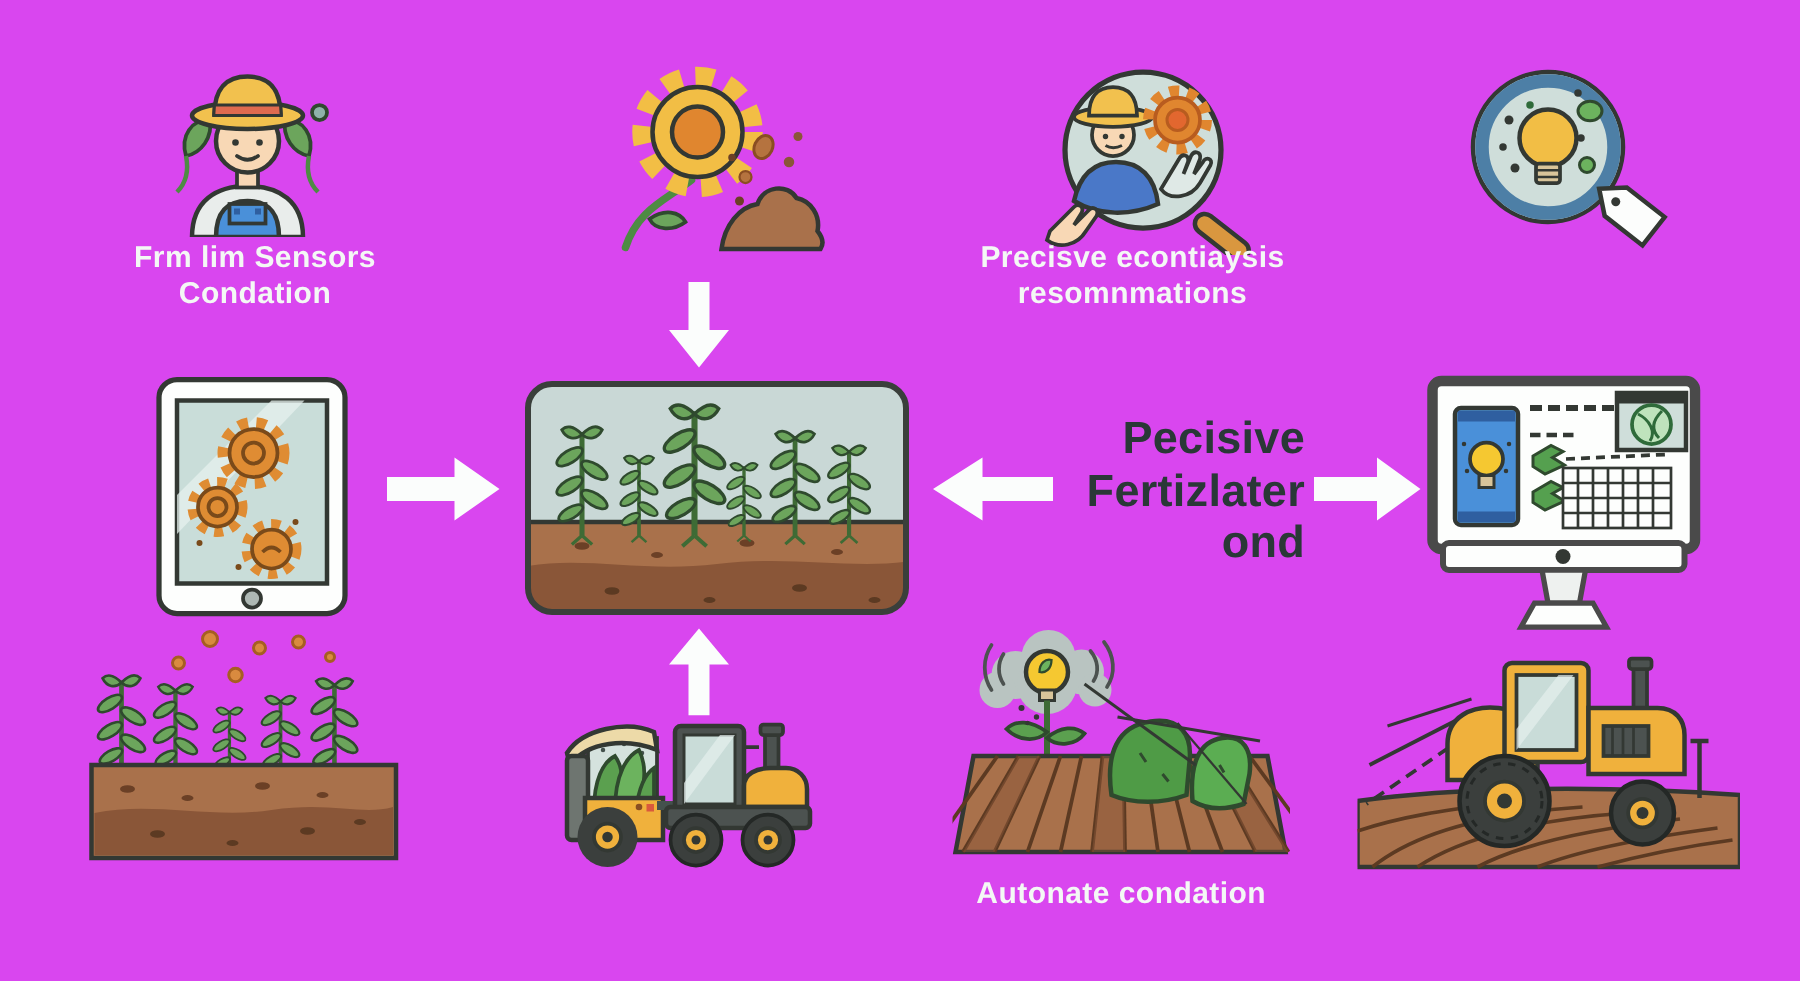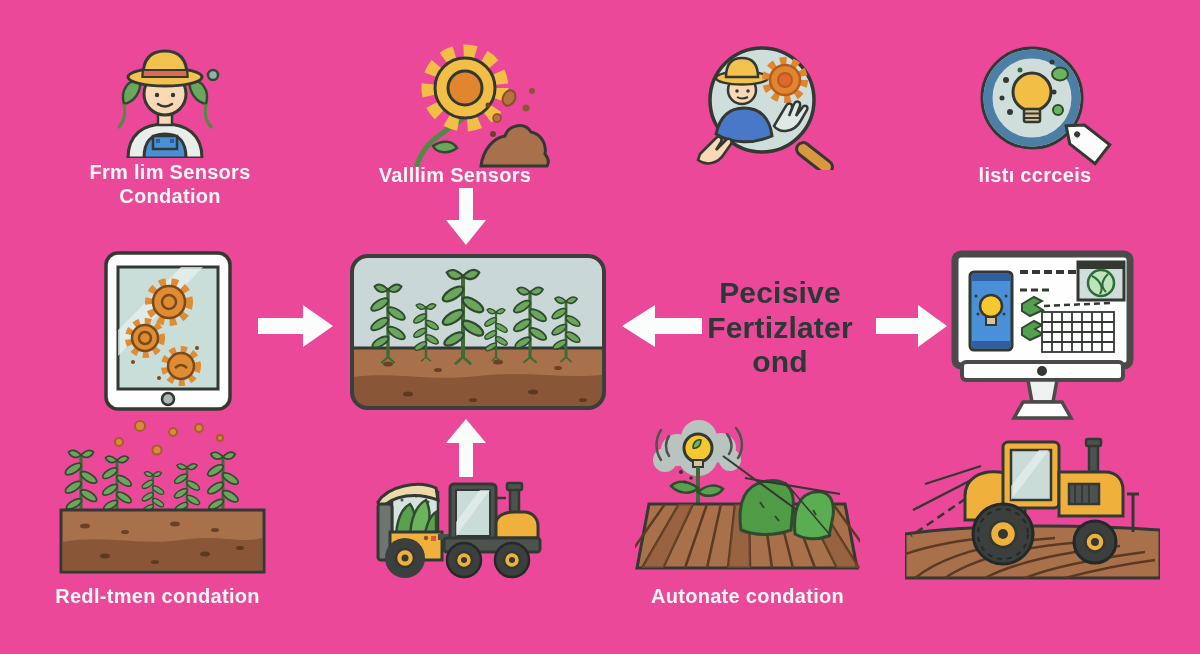"Frm lim Sensors" .canvas { background: #ec4899 -> #d946ef }
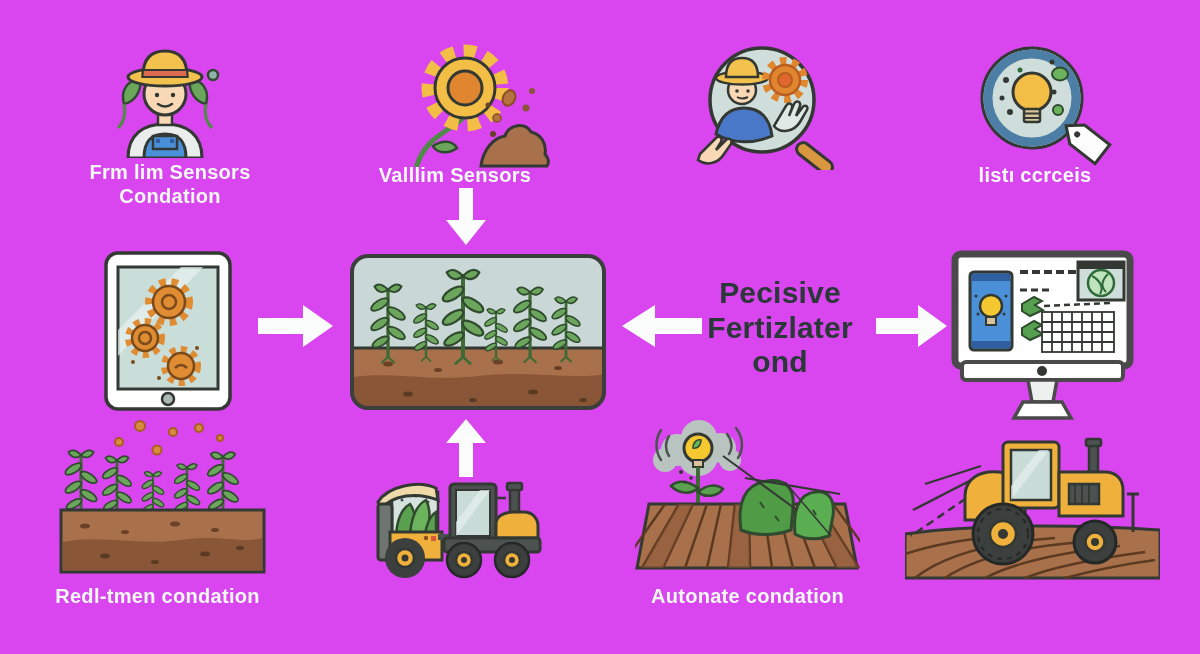"Valllim Sensors" div.lbl { html: <div>Valllim Sensors</div> -> none }
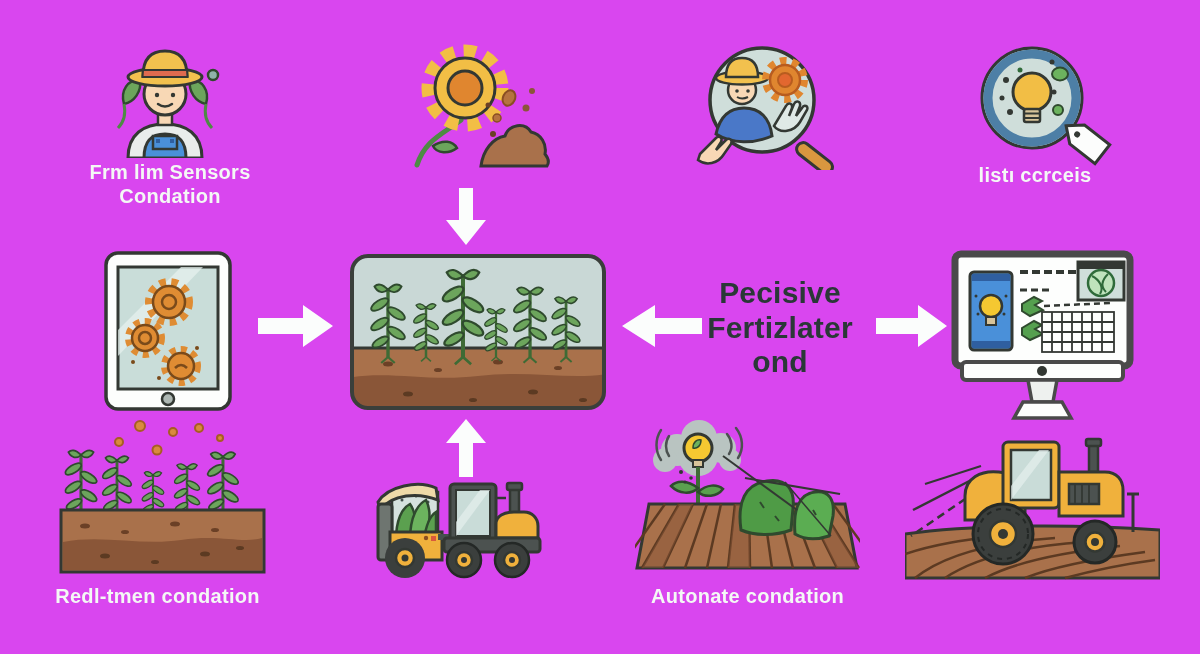"Precisve econtiaysis" div.lbl { html: none -> <div>Precisve econtiaysis resomnmations</div> }
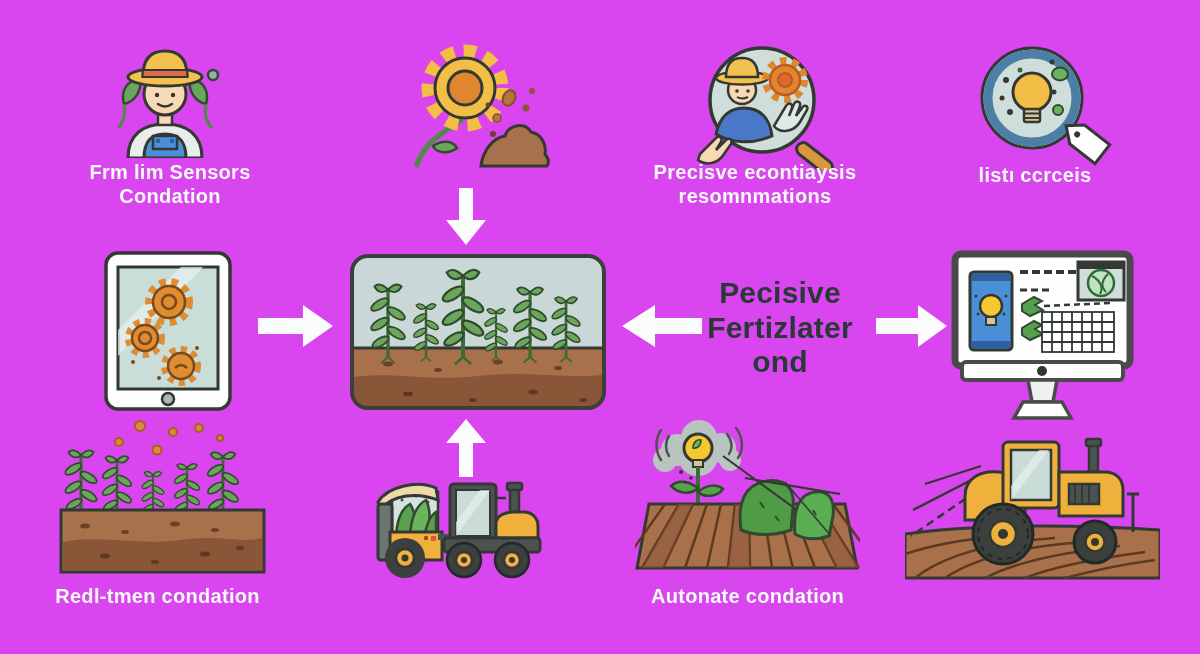"listı ccrceis" div.lbl { html: <div>listı ccrceis</div> -> none }
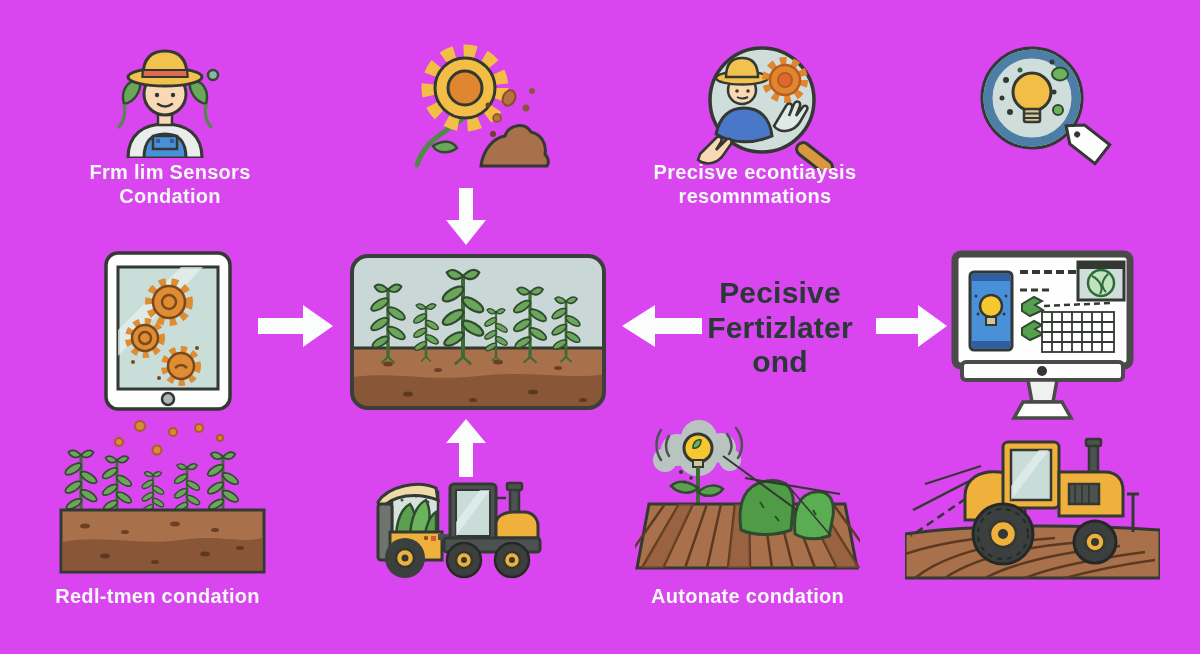"Pecisive" .flow-title { text-align: center -> right }
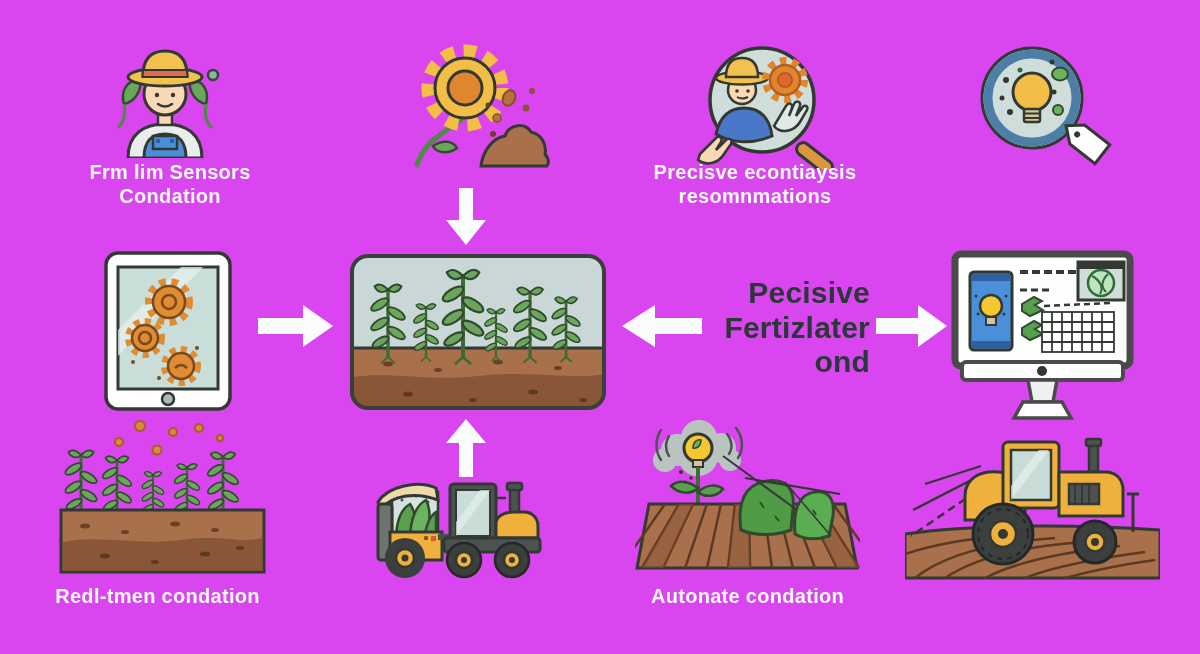"Redl-tmen condation" div.lbl { html: <div>Redl-tmen condation</div> -> none }
